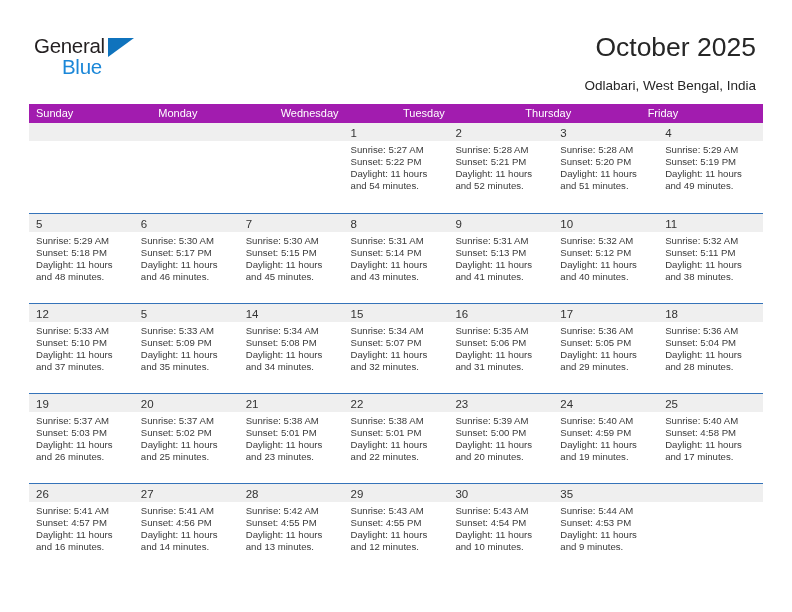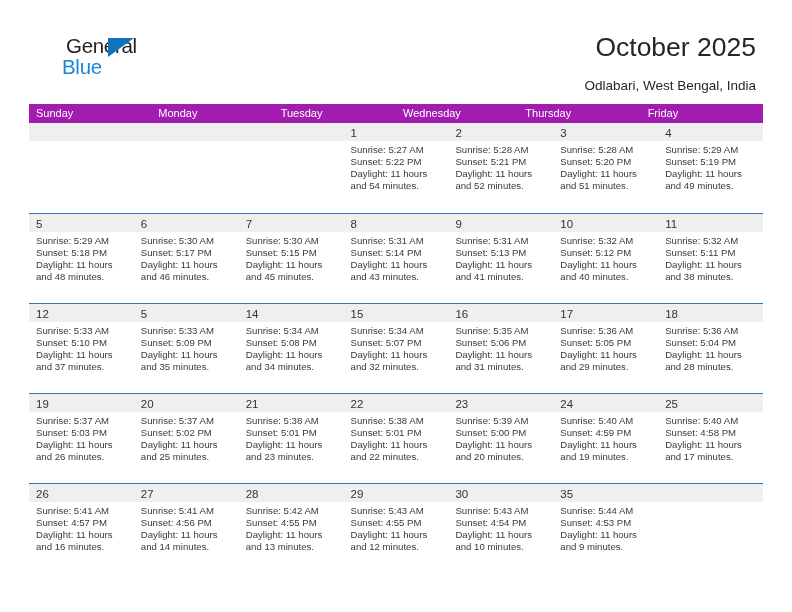"General" .logo-general { margin-left: 32px -> none }
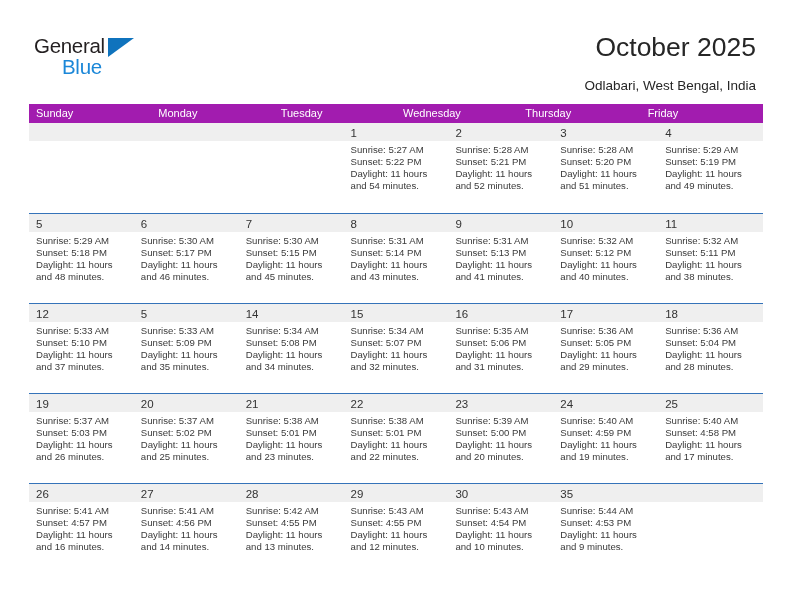"Tuesday" div.hcell { order: before "Wednesday" -> after "Wednesday" }
